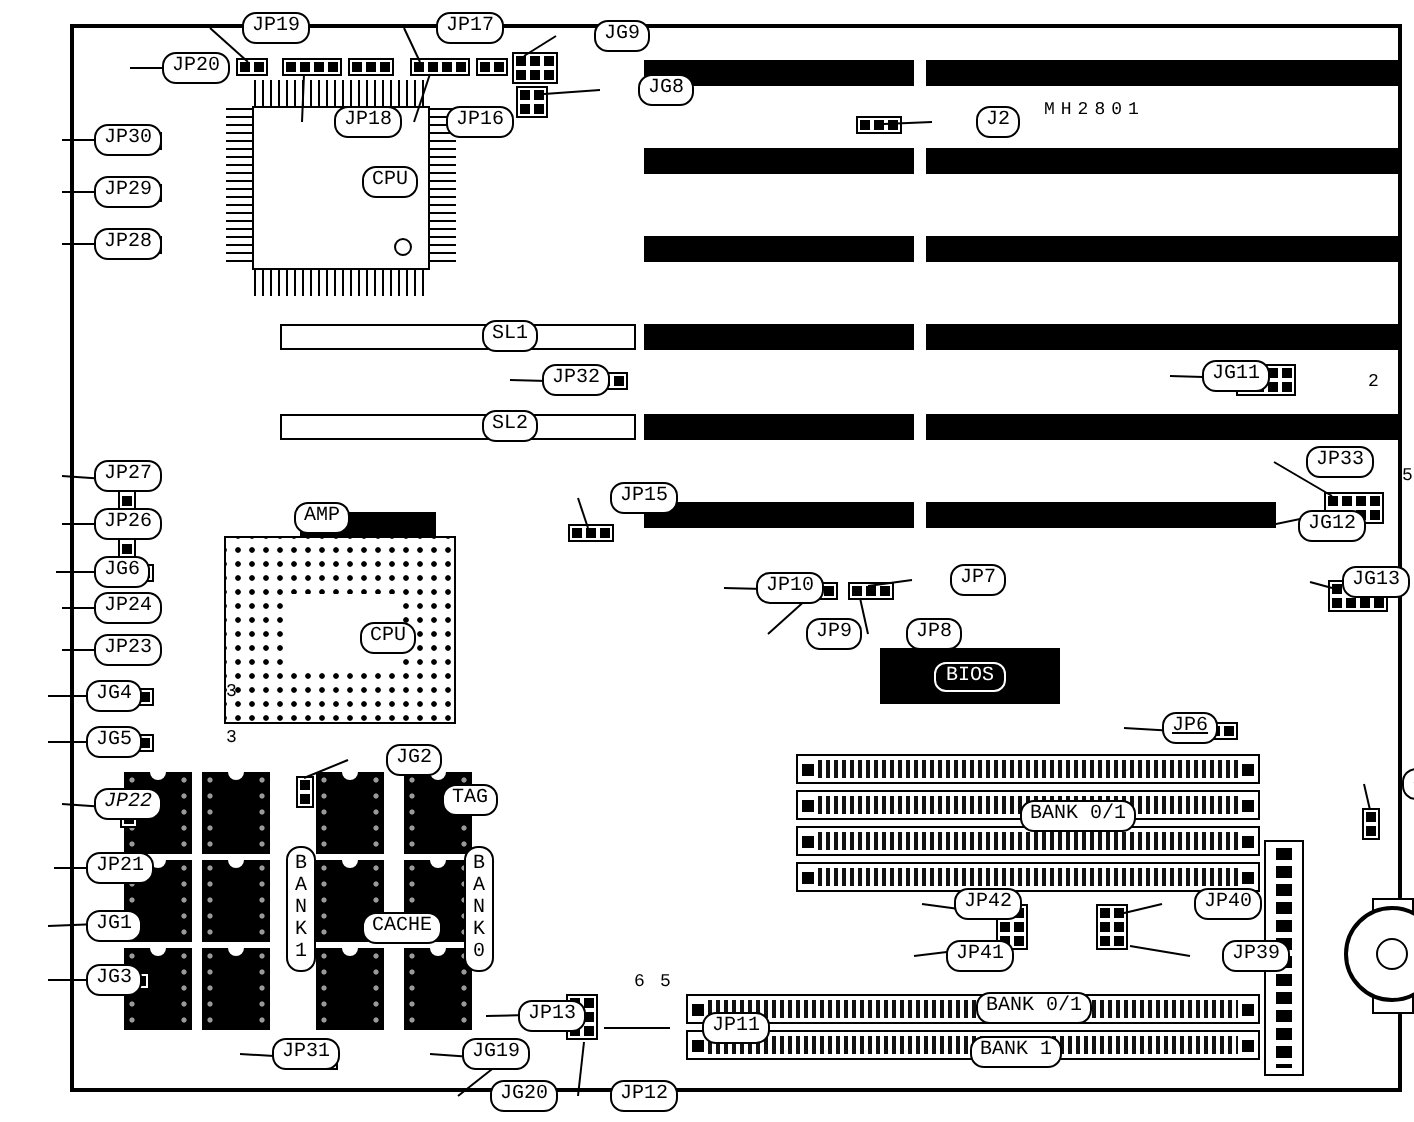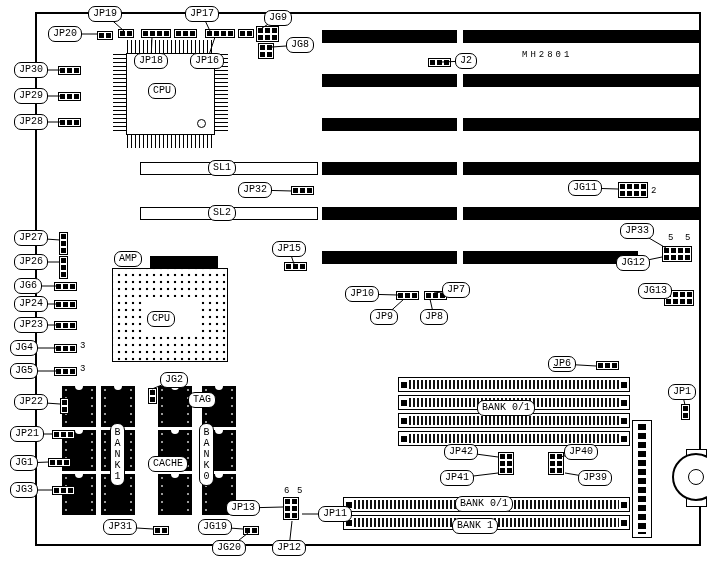"JP19" #callouts { margin-left: none -> 33px }
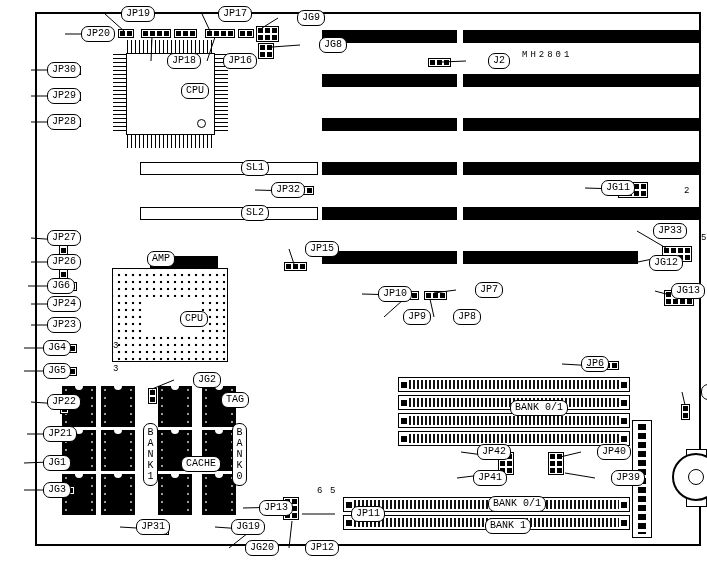"BIOS" div.rom { html: none -> <div> <span>BIOS</span> </div> }
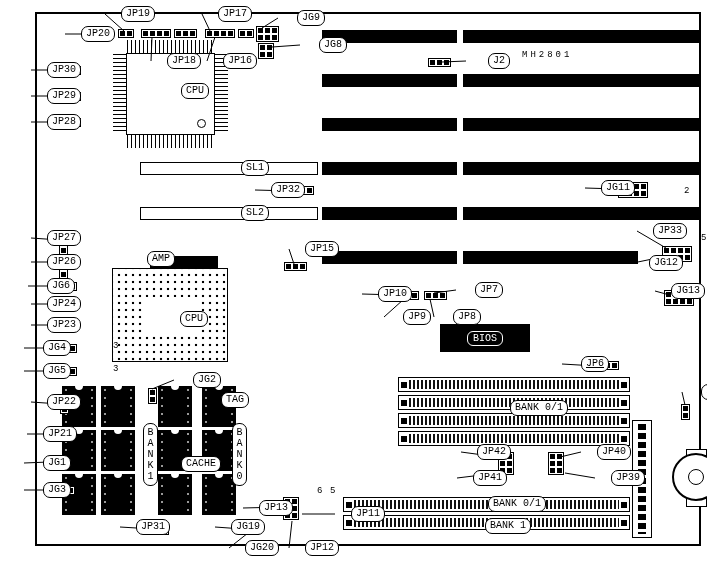"JP22" div.callout { font-style: none -> italic }
